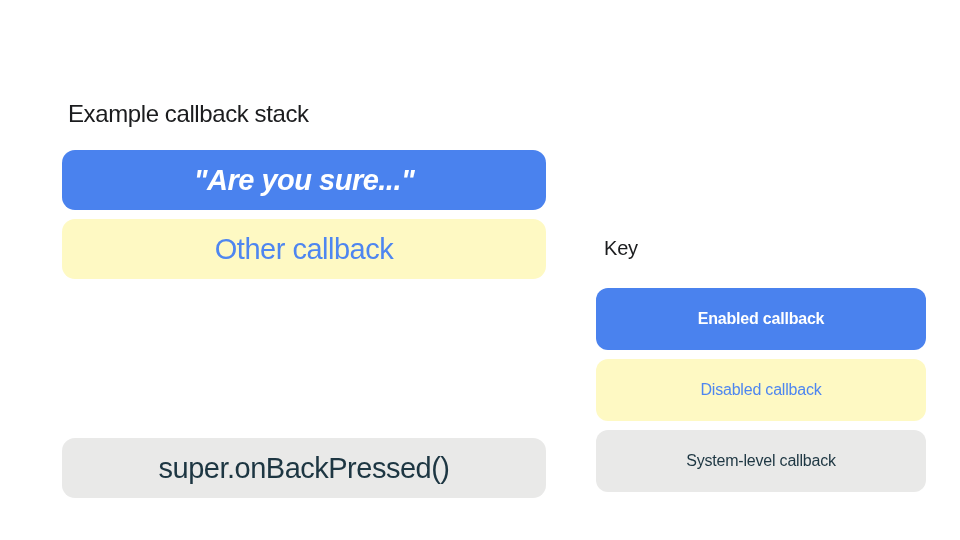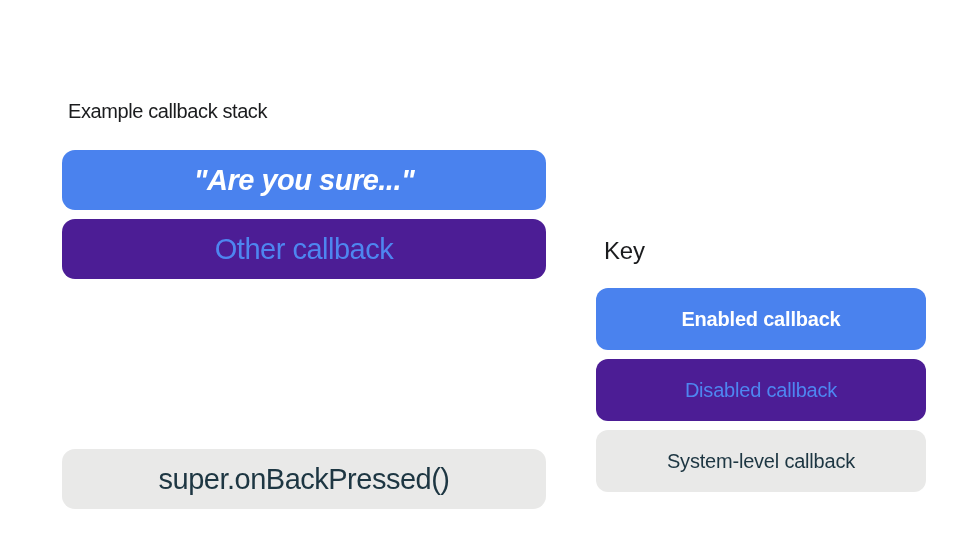"Example callback stack" .page-title { font-size: 20px -> 24px }
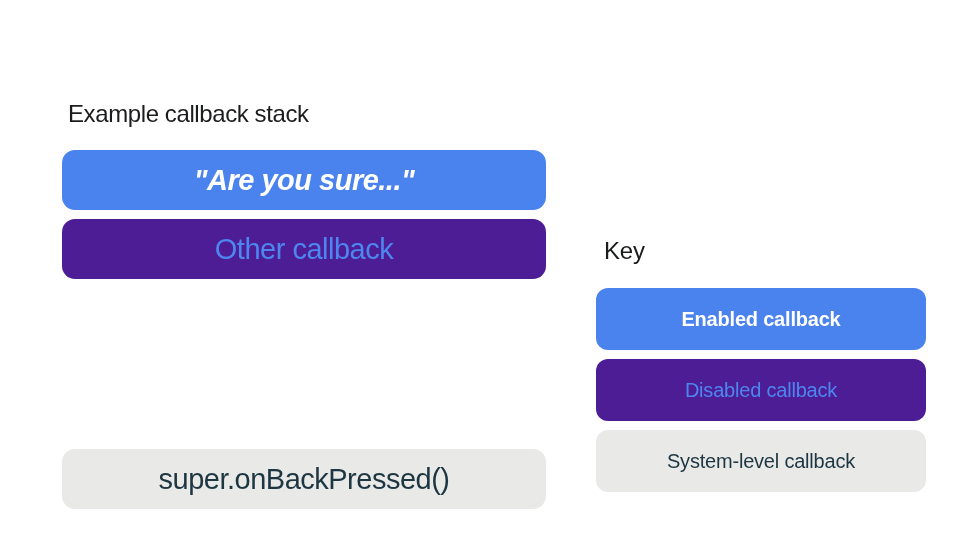"Other callback" .disabled { background: #4c1d95 -> #fef9c3 }
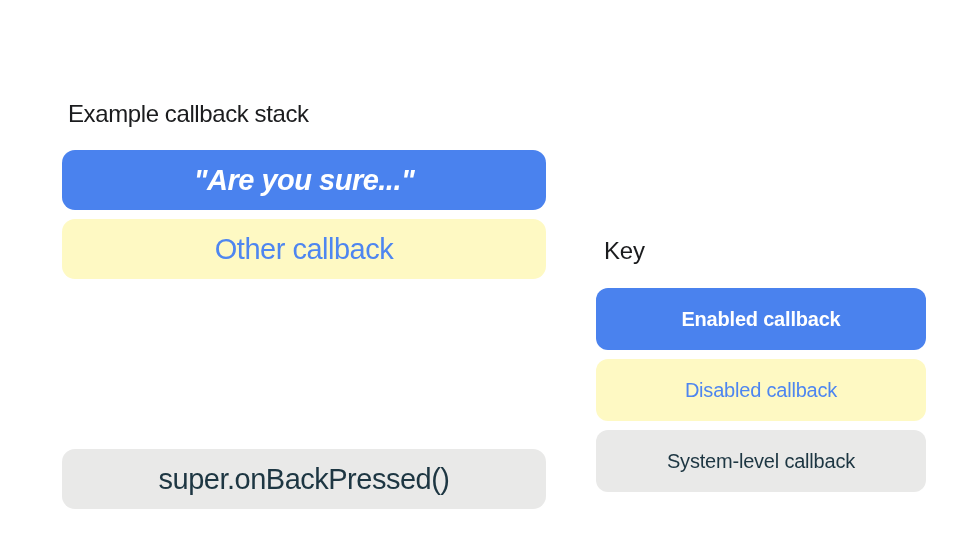"Key" .key-heading { font-size: 24px -> 20px }
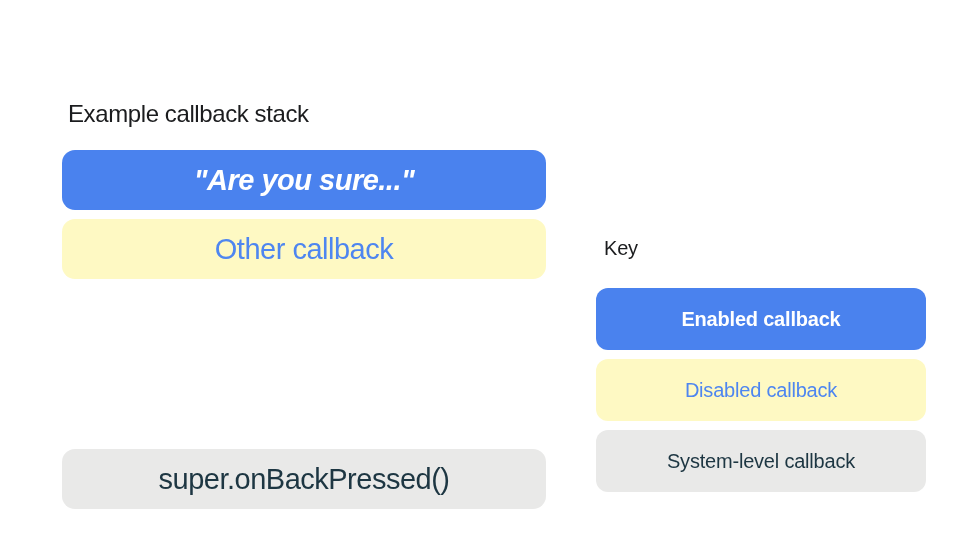"Enabled callback" .key-box { font-size: 20px -> 16px }
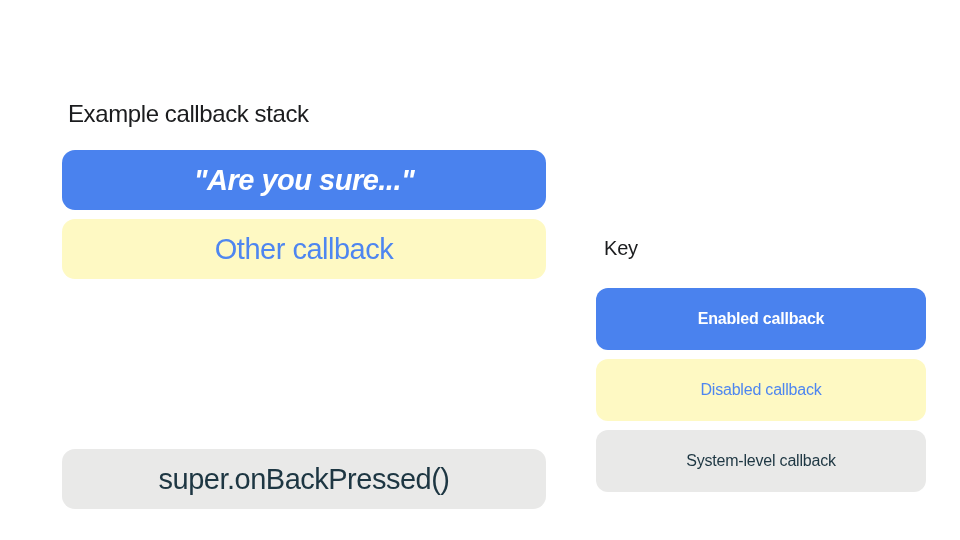"super.onBackPressed()" .stack-pos-4 { top: 449px -> 438px }
